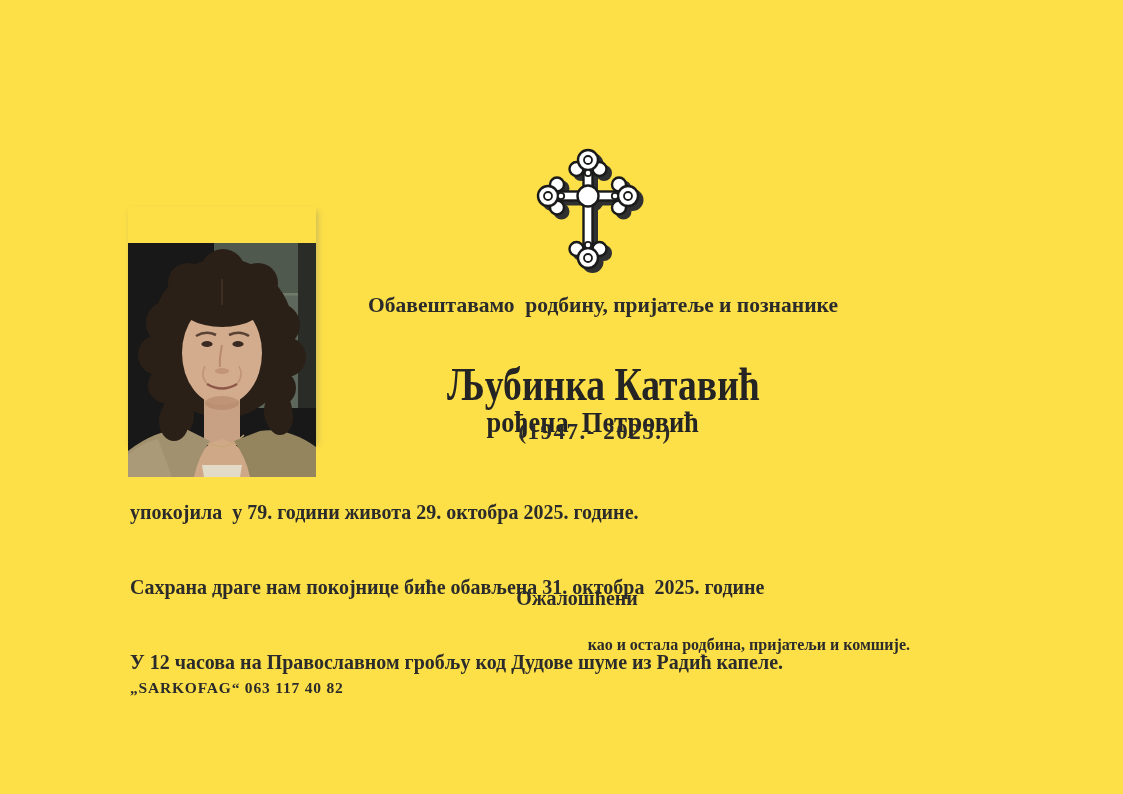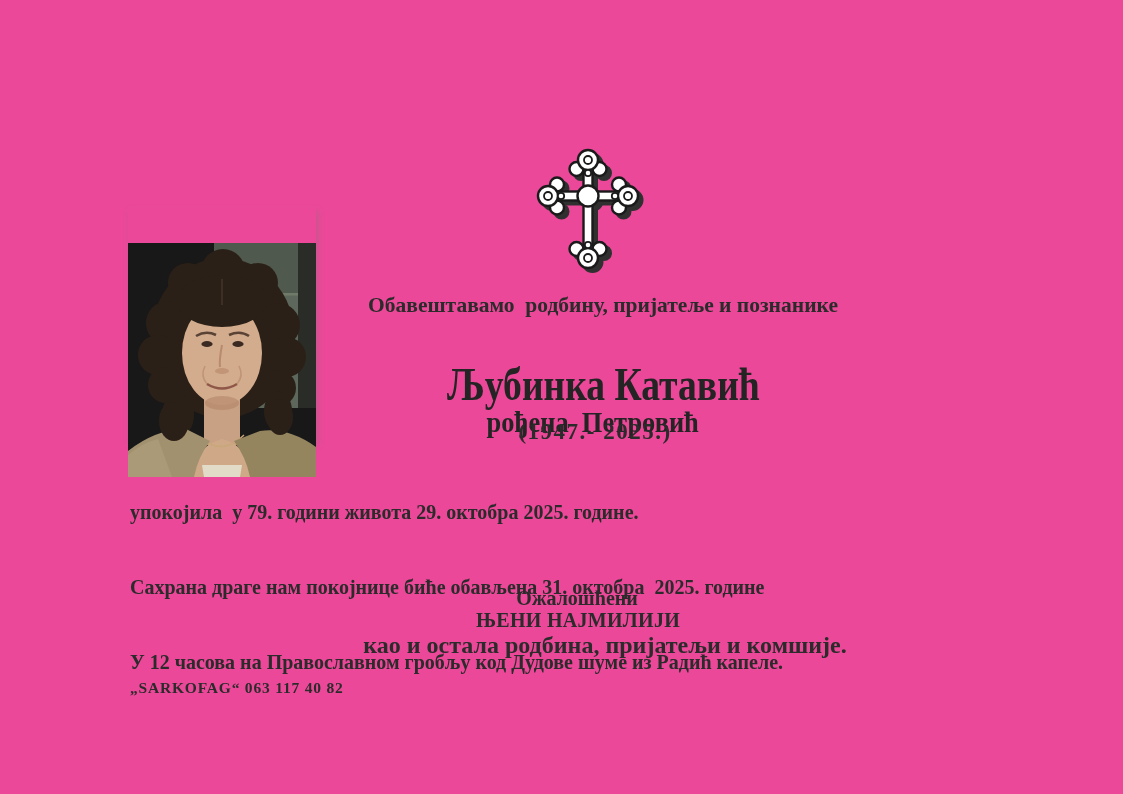"Обавештавамо родбину, пријатеље и" .page { background: #ec4899 -> #fde047 }
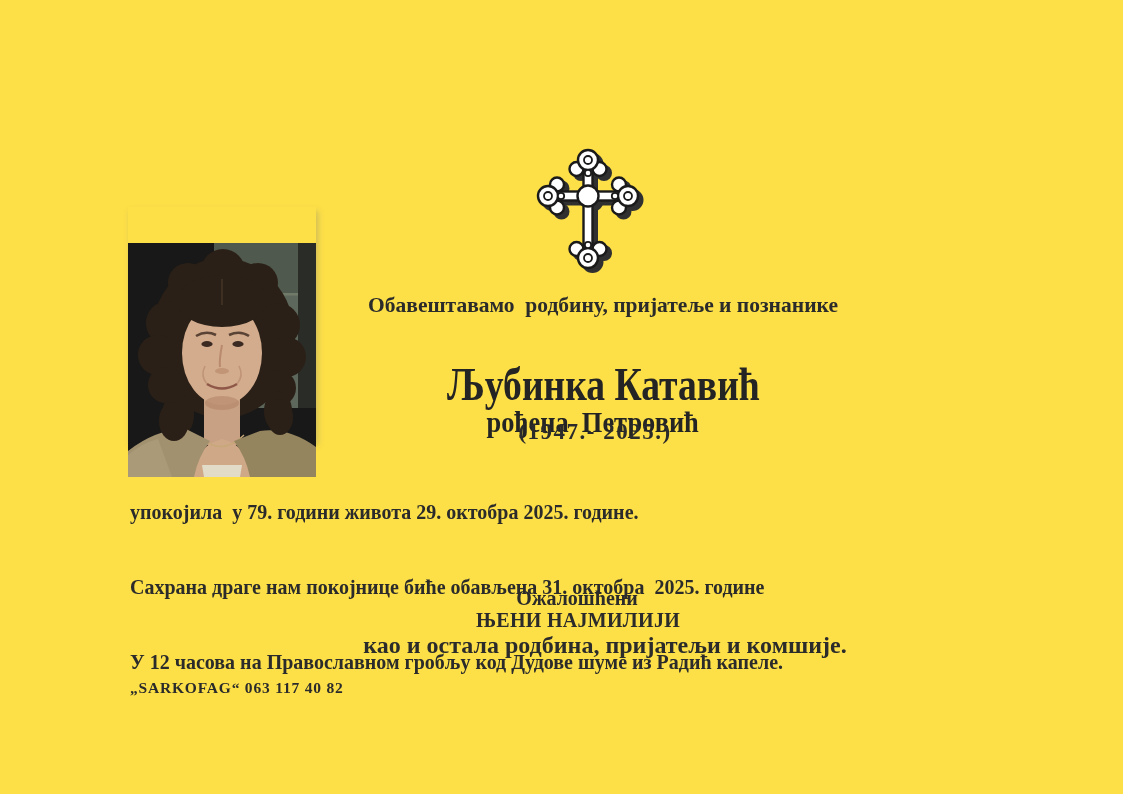"ЊЕНИ НАЈМИЛИЈИ" div.abs { html: <div>ЊЕНИ НАЈМИЛИЈИ</div> -> none }
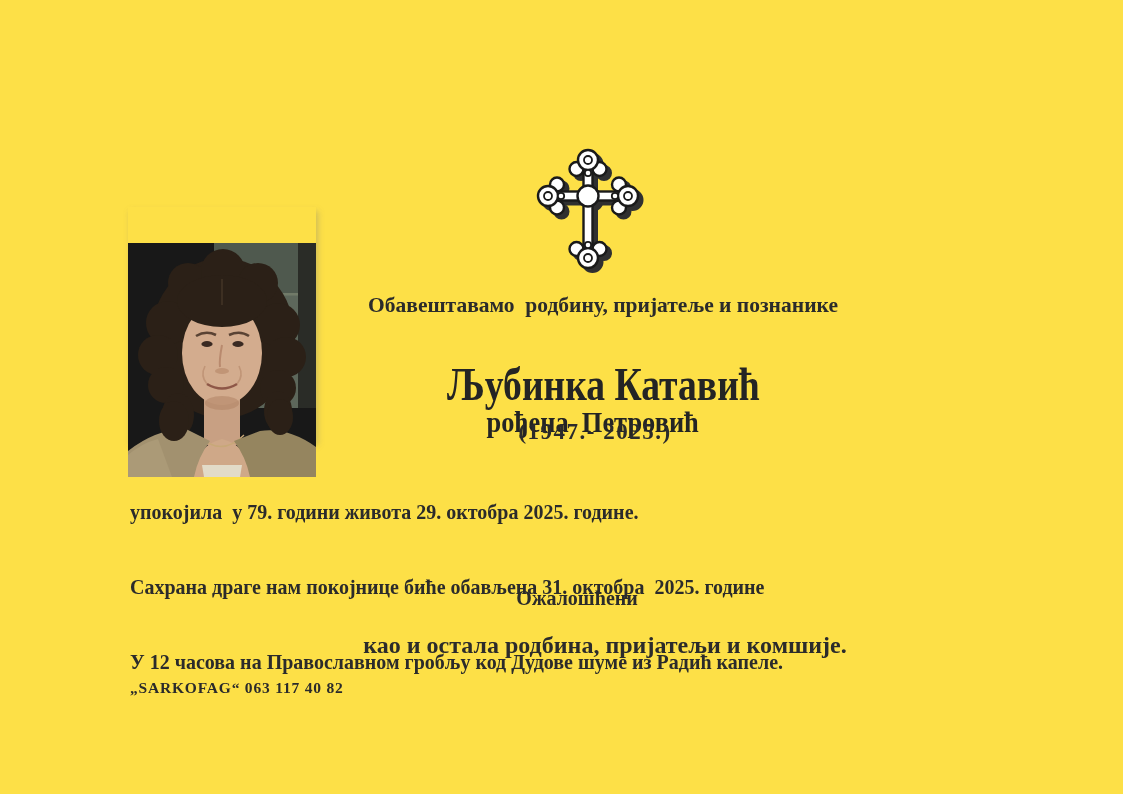"као и остала родбина, пријатељи" .mourn-secondary { font-size: 24px -> 16px; text-align: none -> right }
